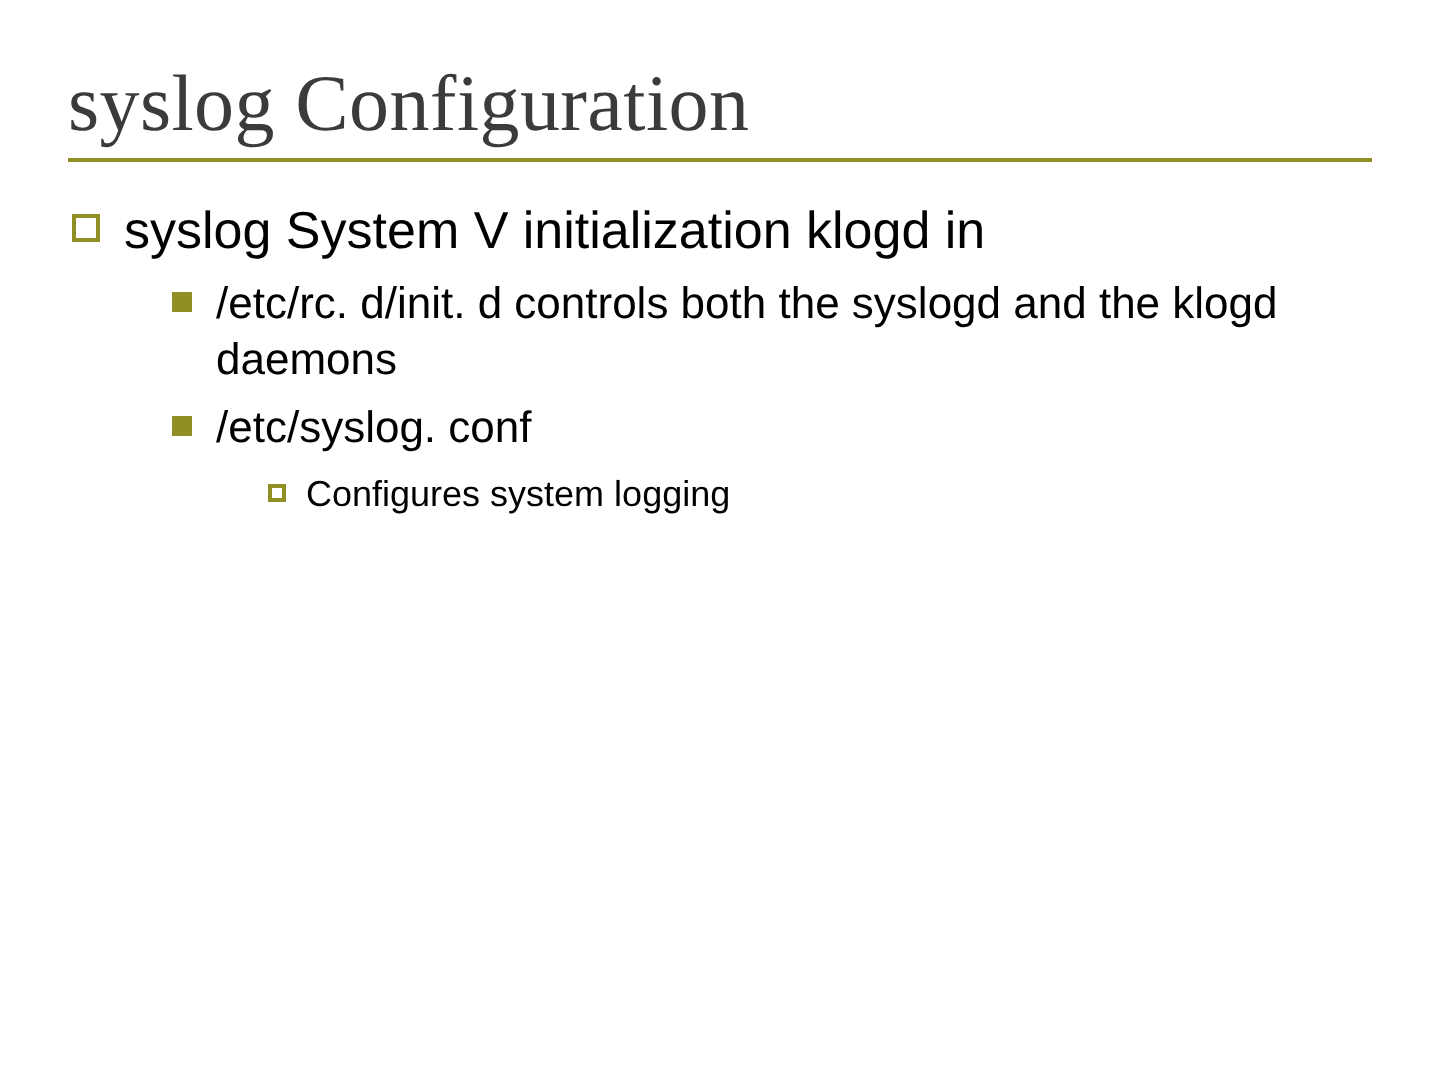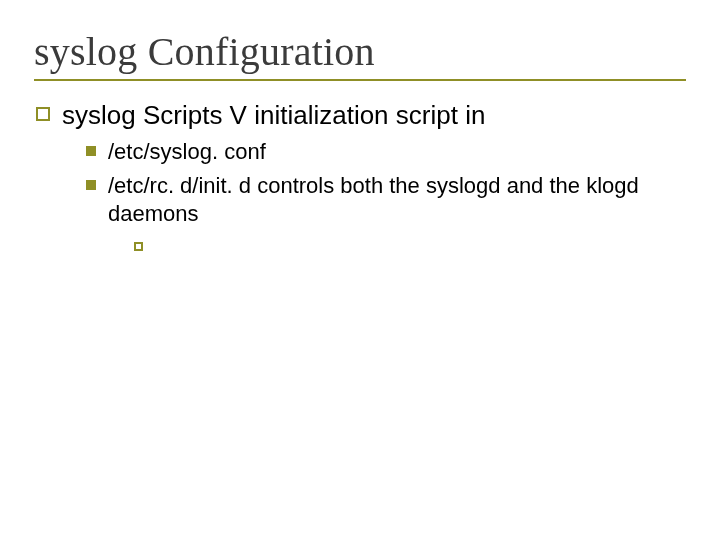"syslog Scripts V initialization script" span.text { text: Scripts V initialization script -> System V initialization klogd }
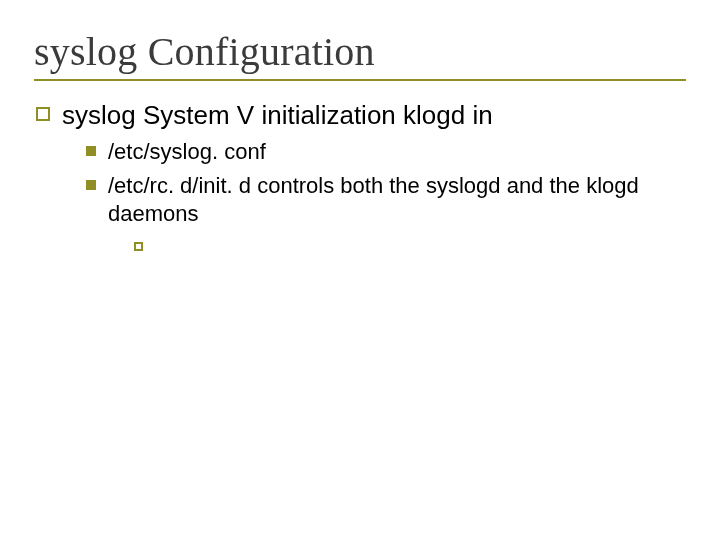"/etc/syslog. conf" div.lvl2 { order: before "/etc/rc. d/init. d controls both" -> after "/etc/rc. d/init. d controls both" }
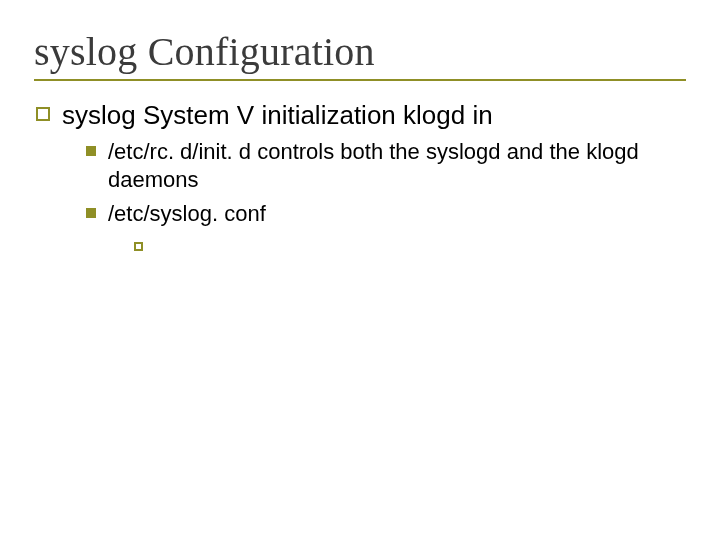"Configures system logging" span.text { html: none -> <span>Configures system logging</span> }
